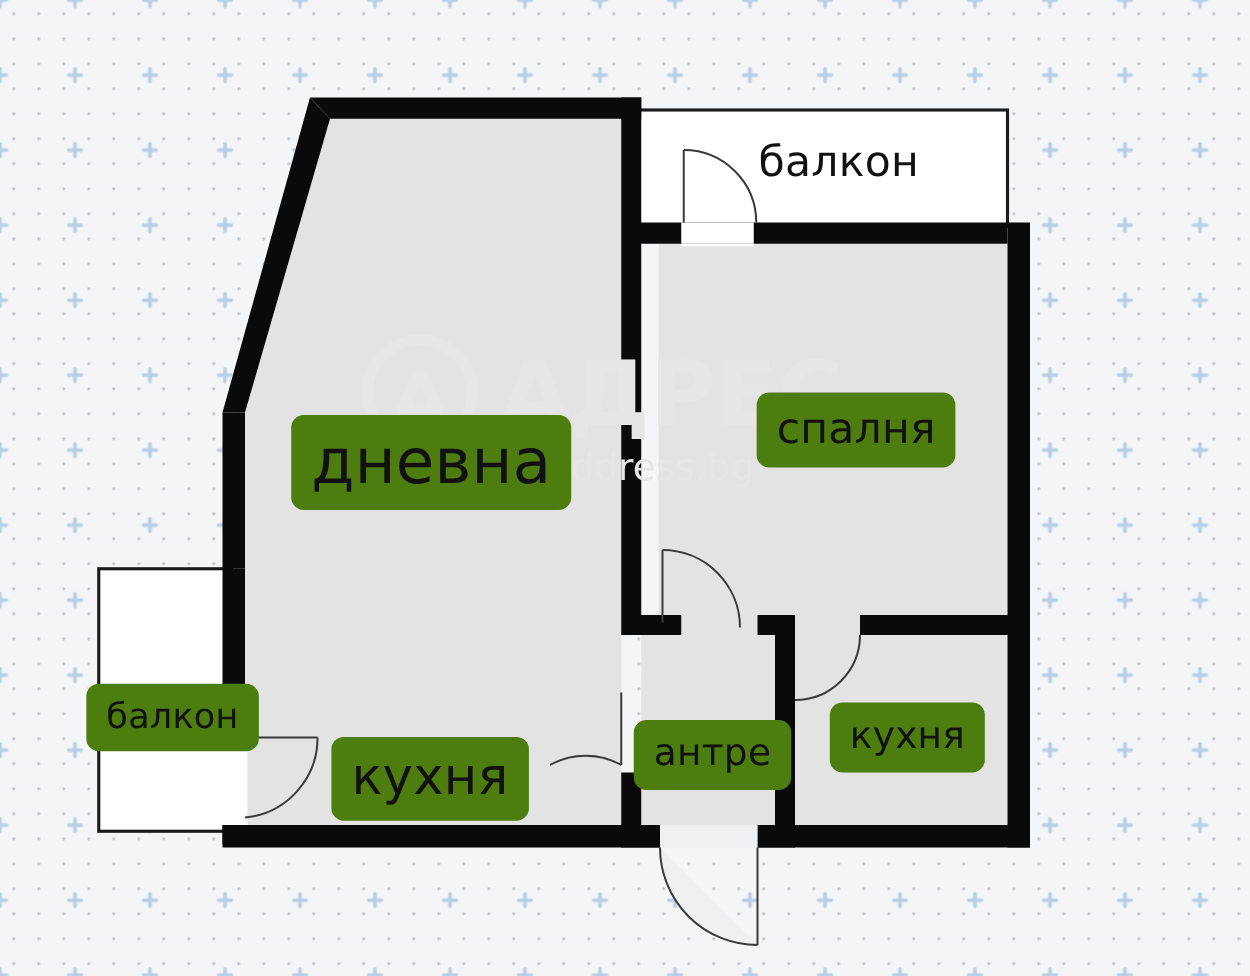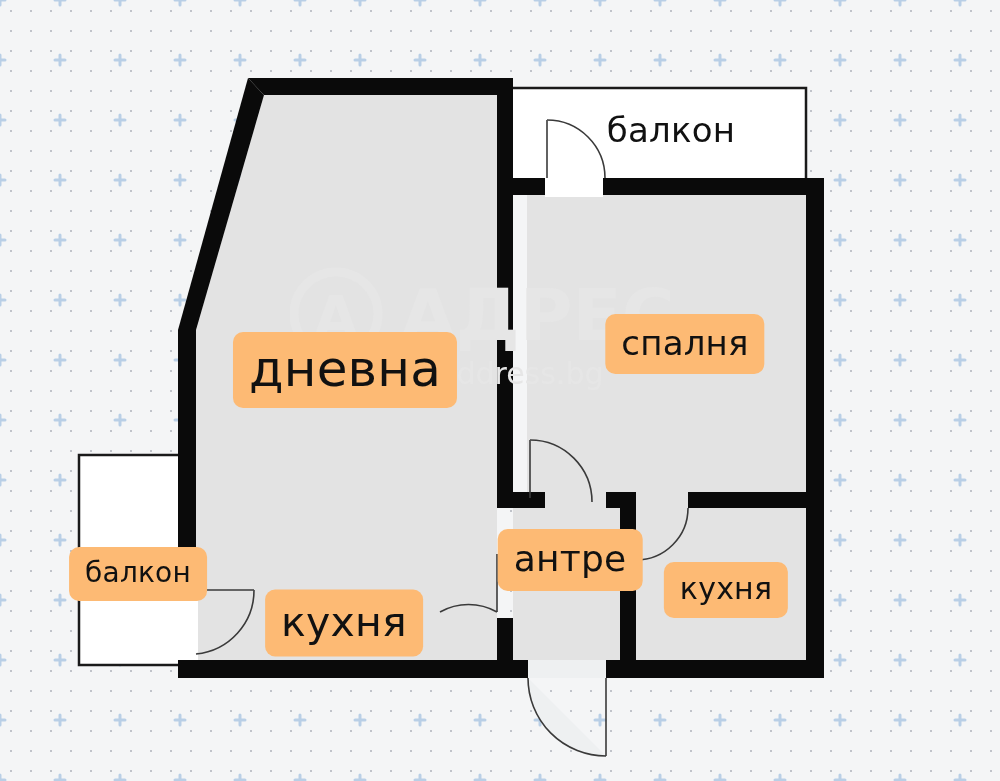"дневна" .room-label { background: #fdba74 -> #4d7c0f }
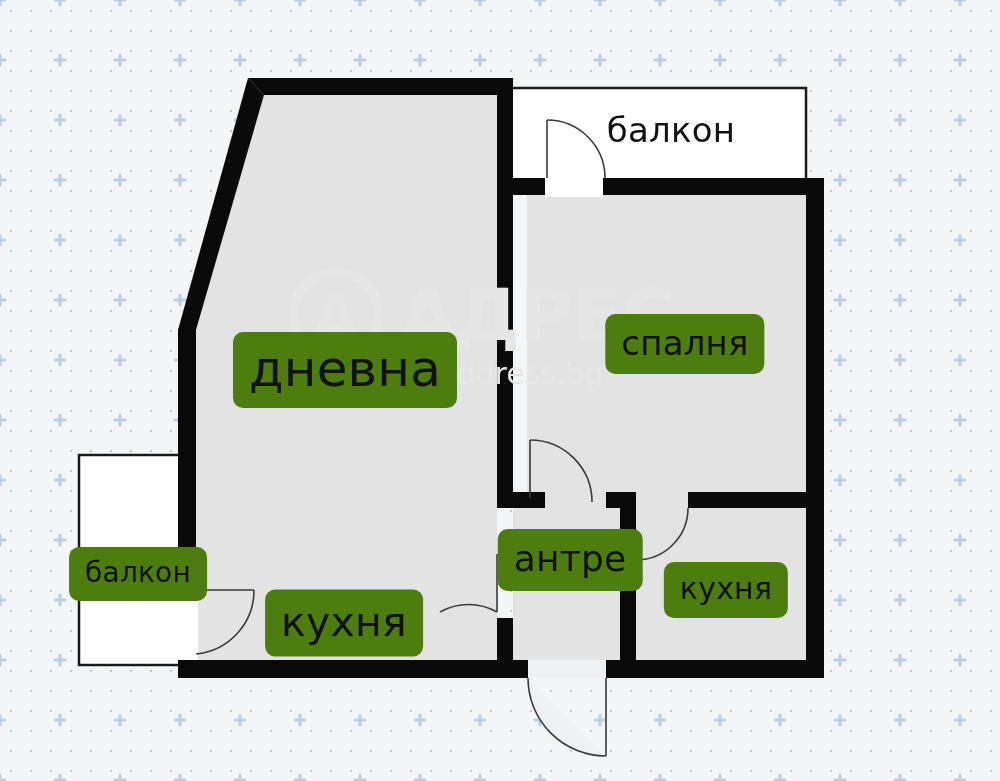"антре" div.room-label { font-size: 36px -> 30px; top: 560px -> 604px }
